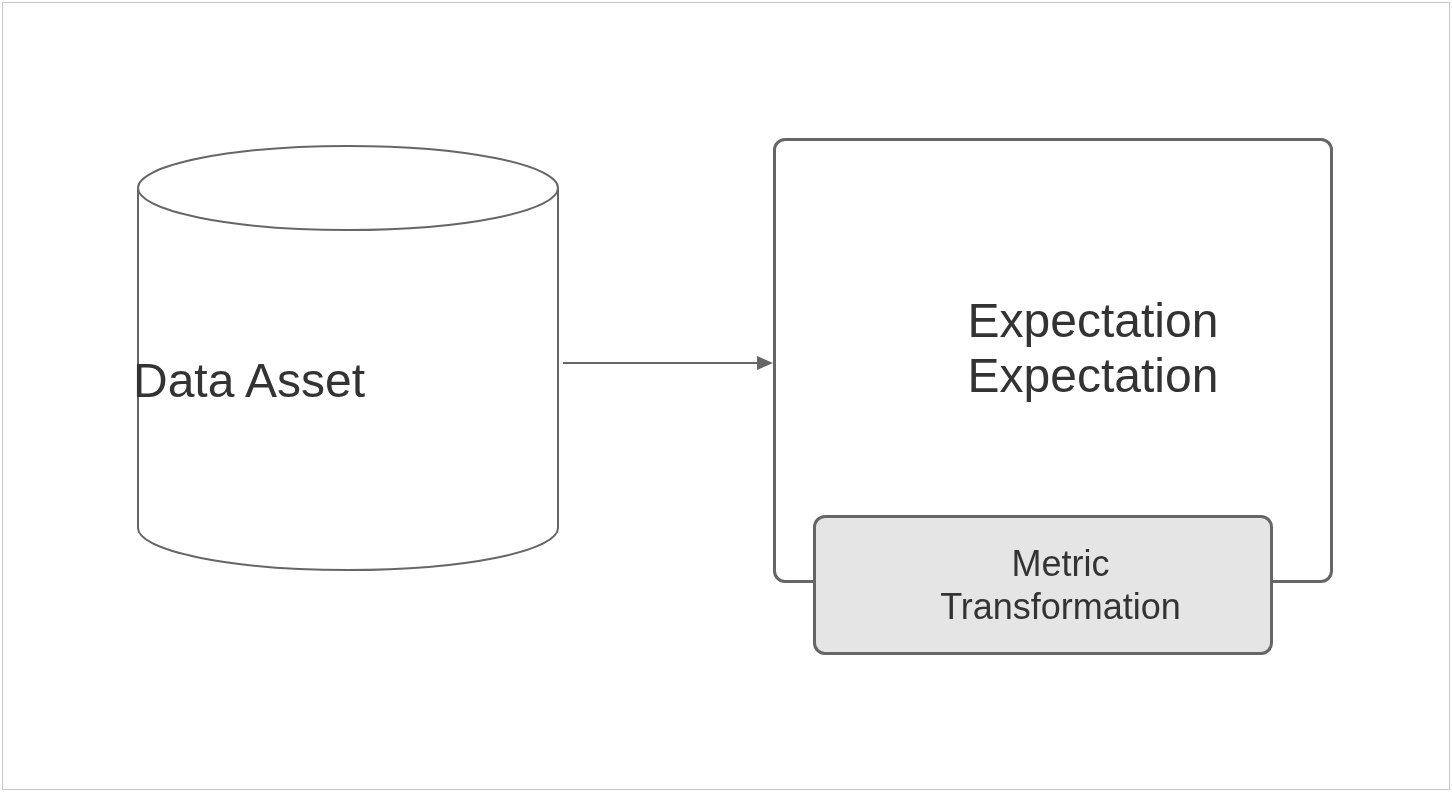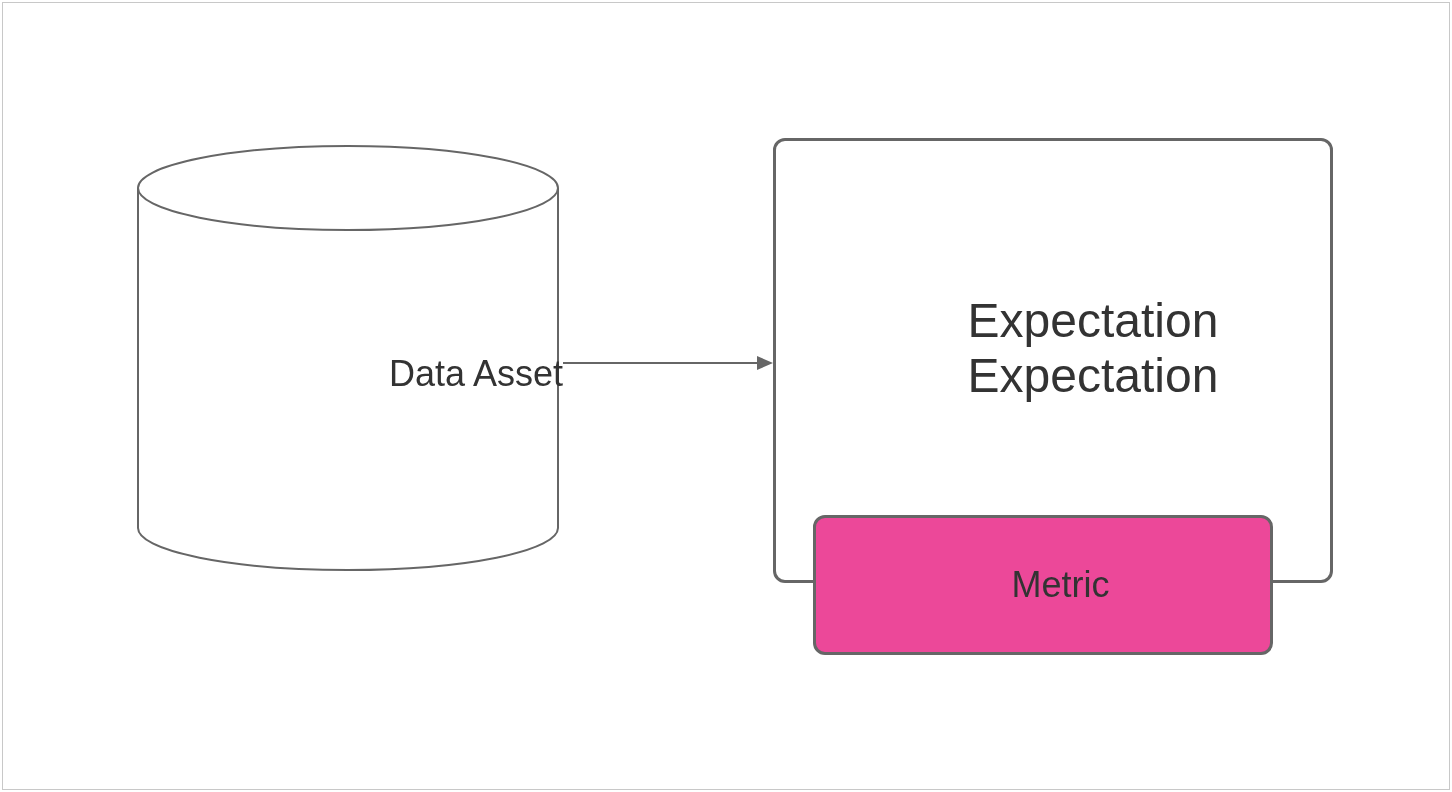"Data Asset" .cylinder-label { font-size: 36px -> 48px; text-align: right -> left }
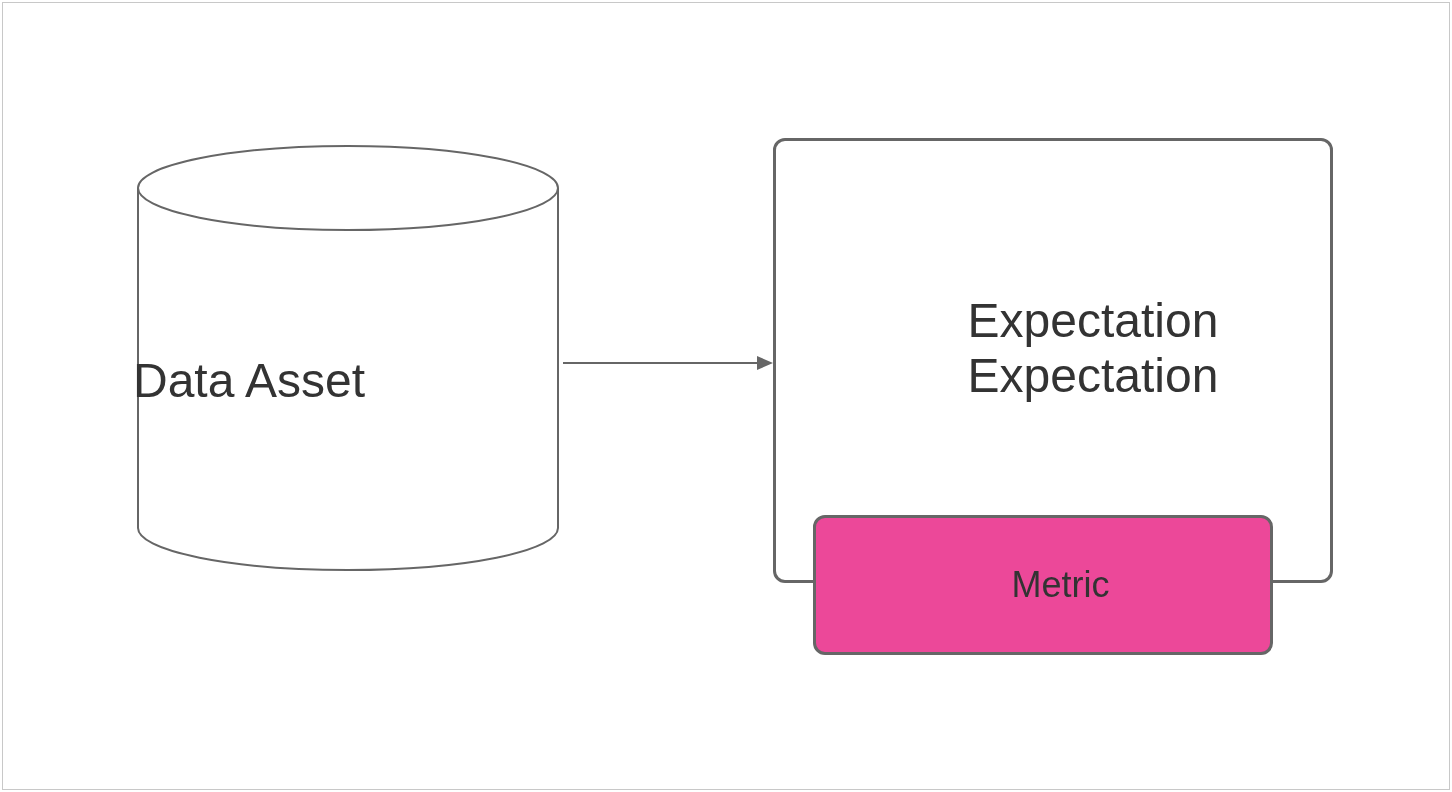"Metric" .sub-box { background: #ec4899 -> #e5e5e5 }
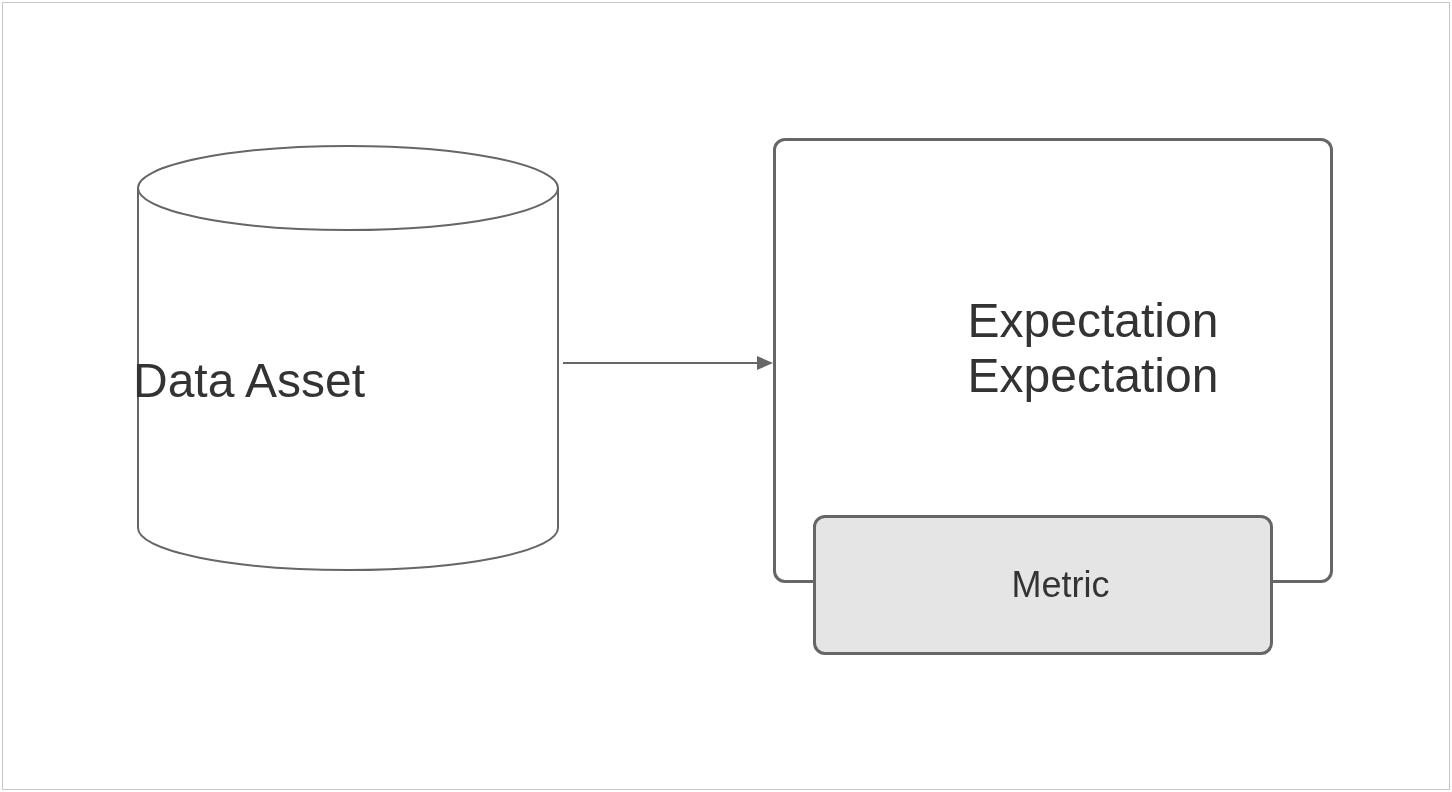"Transformation" span { html: none -> <span>Transformation</span> }
